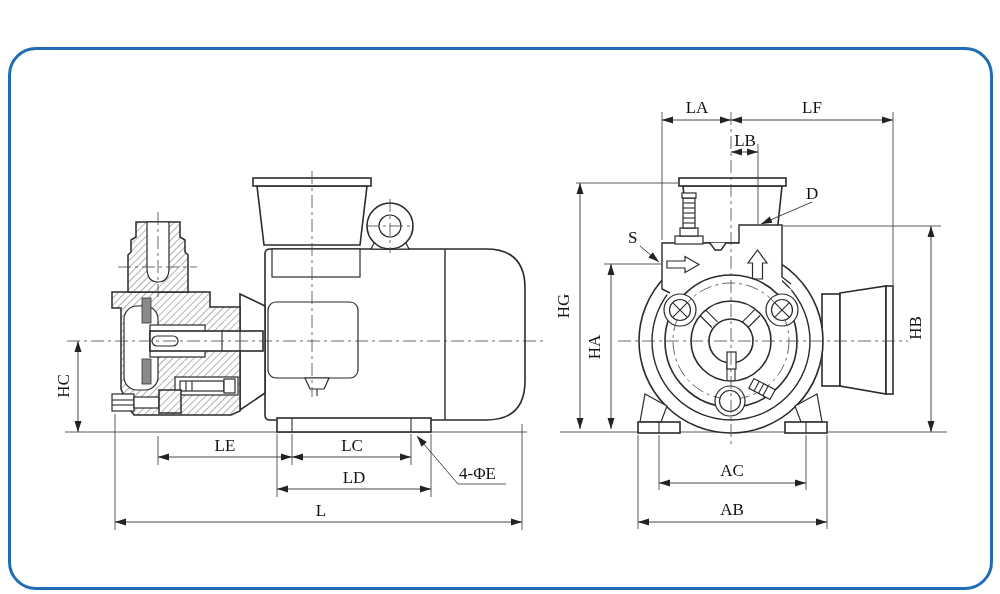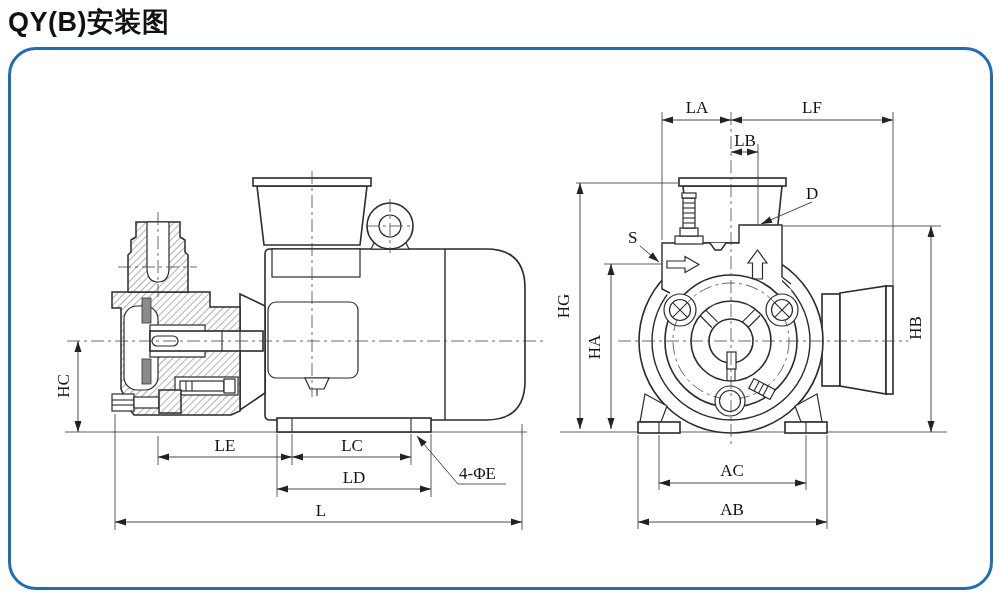"QY(B)安装图" h1.title { html: <h1>QY(B)安装图</h1> -> none }
